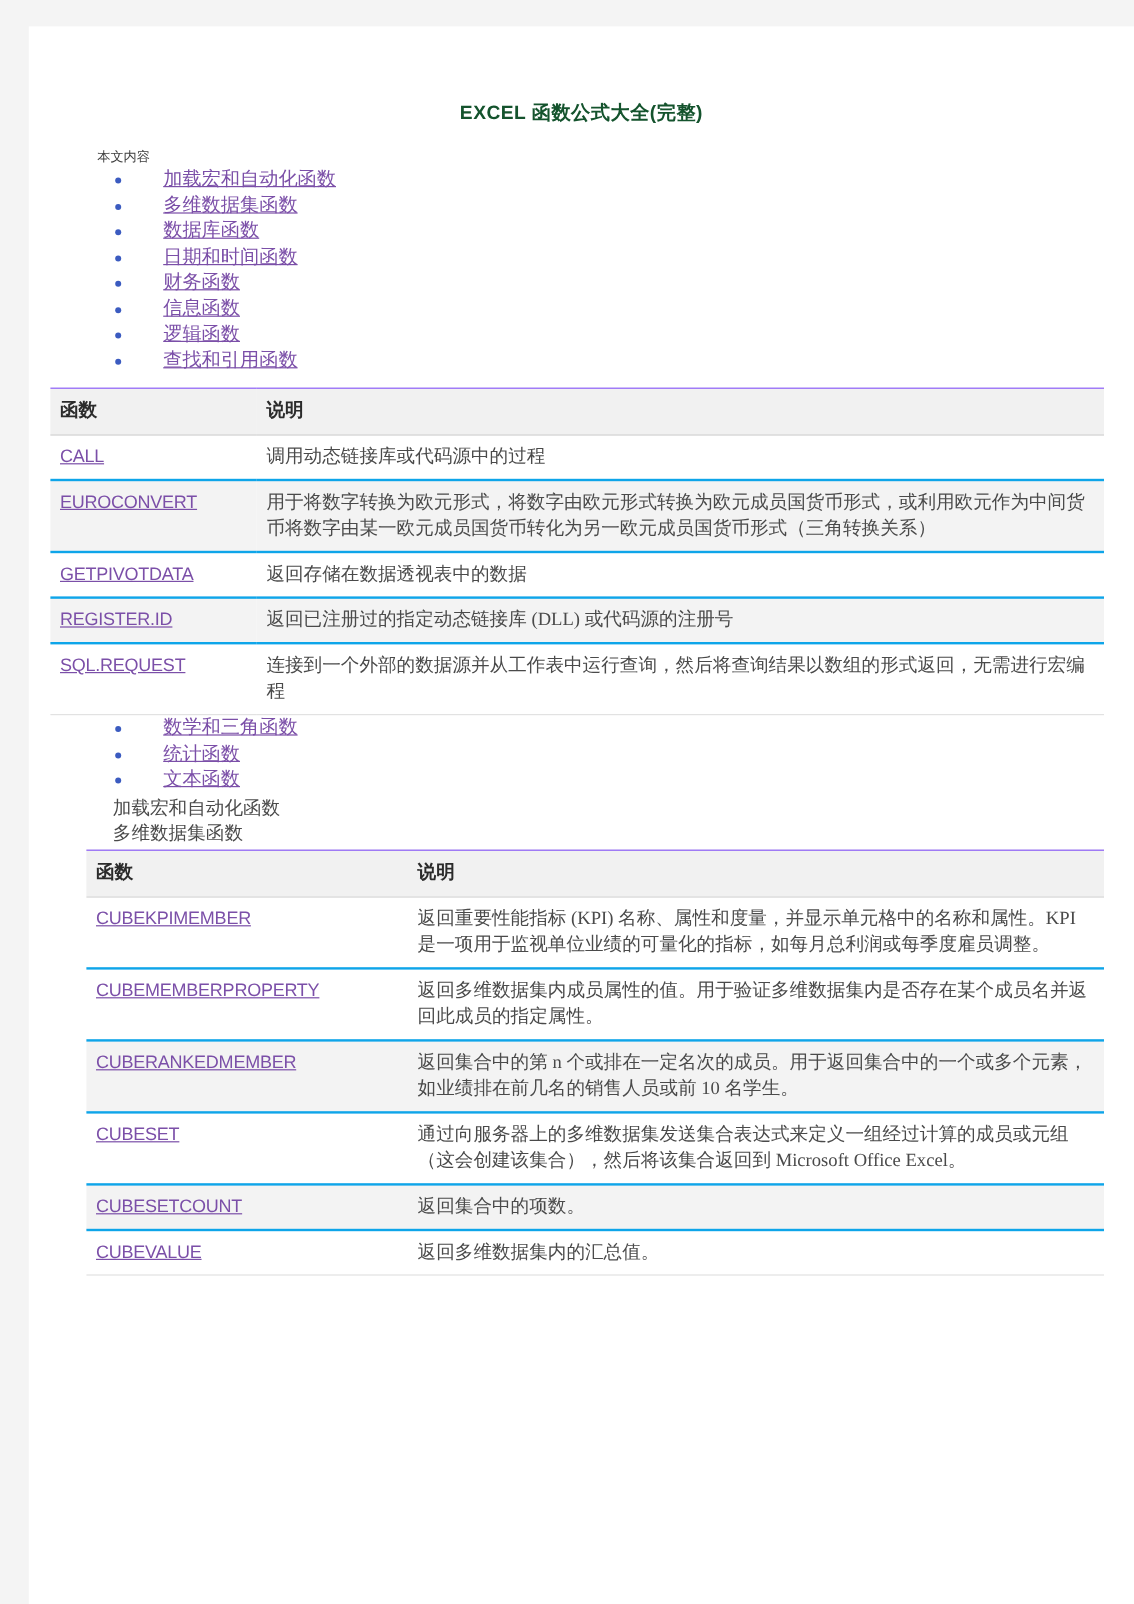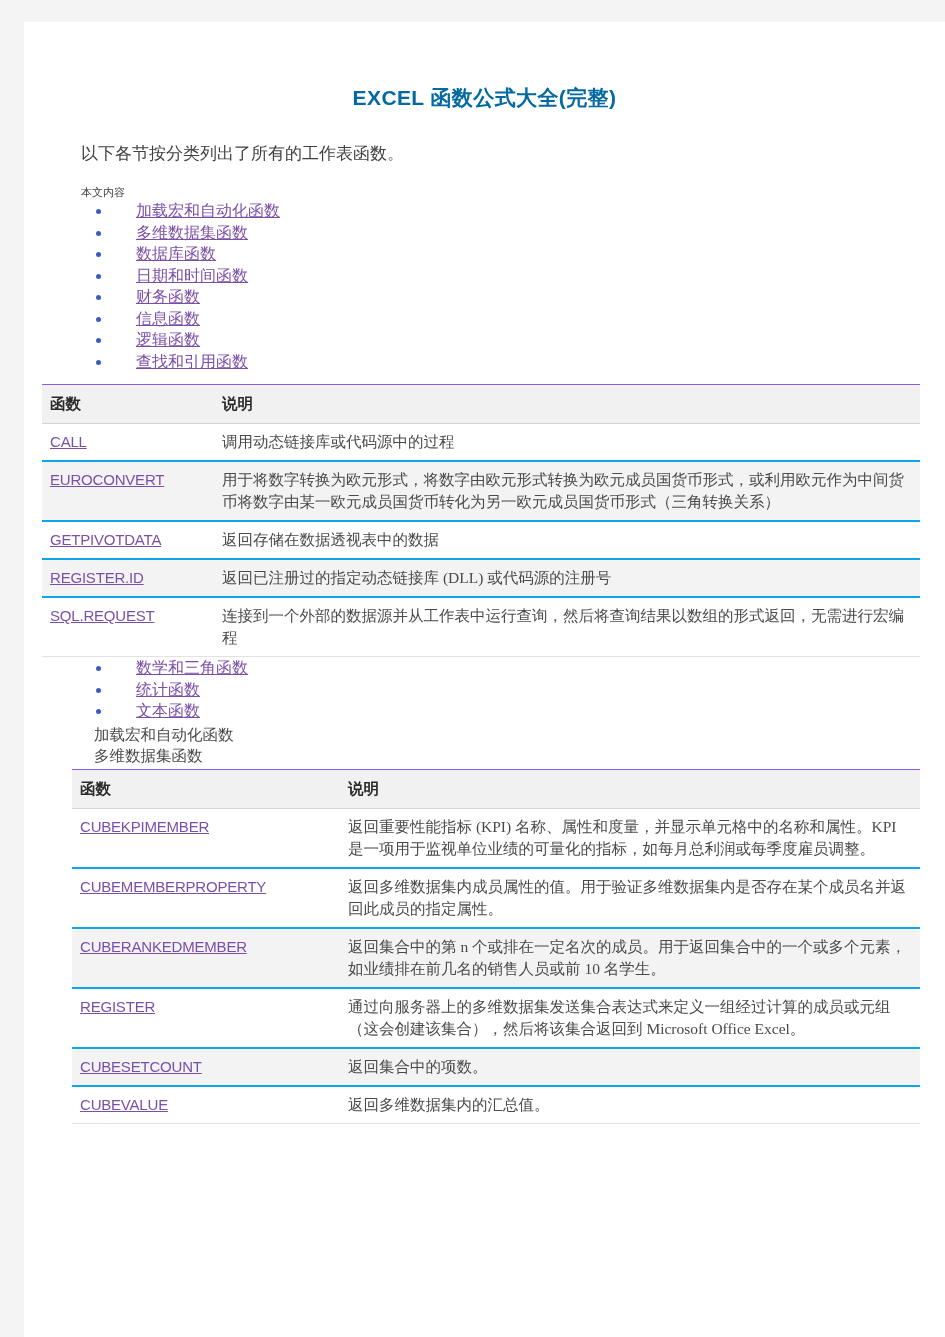"EXCEL 函数公式大全(完整)" .doc-title { color: #0369a1 -> #14532d; font-size: 21px -> 16px }
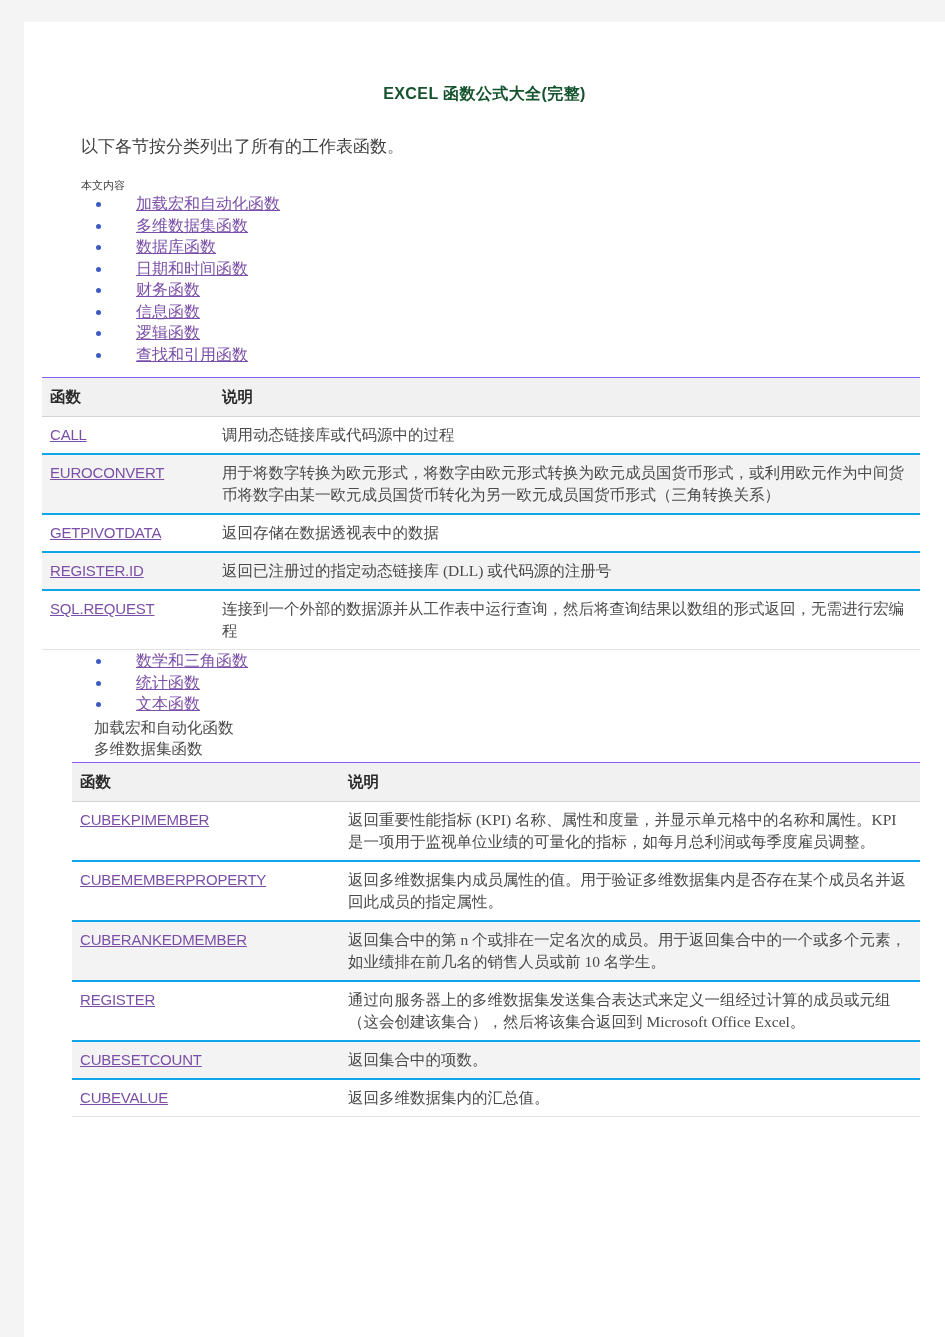"以下各节按分类列出了所有的工作表函数。" p.intro { html: <p>以下各节按分类列出了所有的工作表函数。</p> -> none }
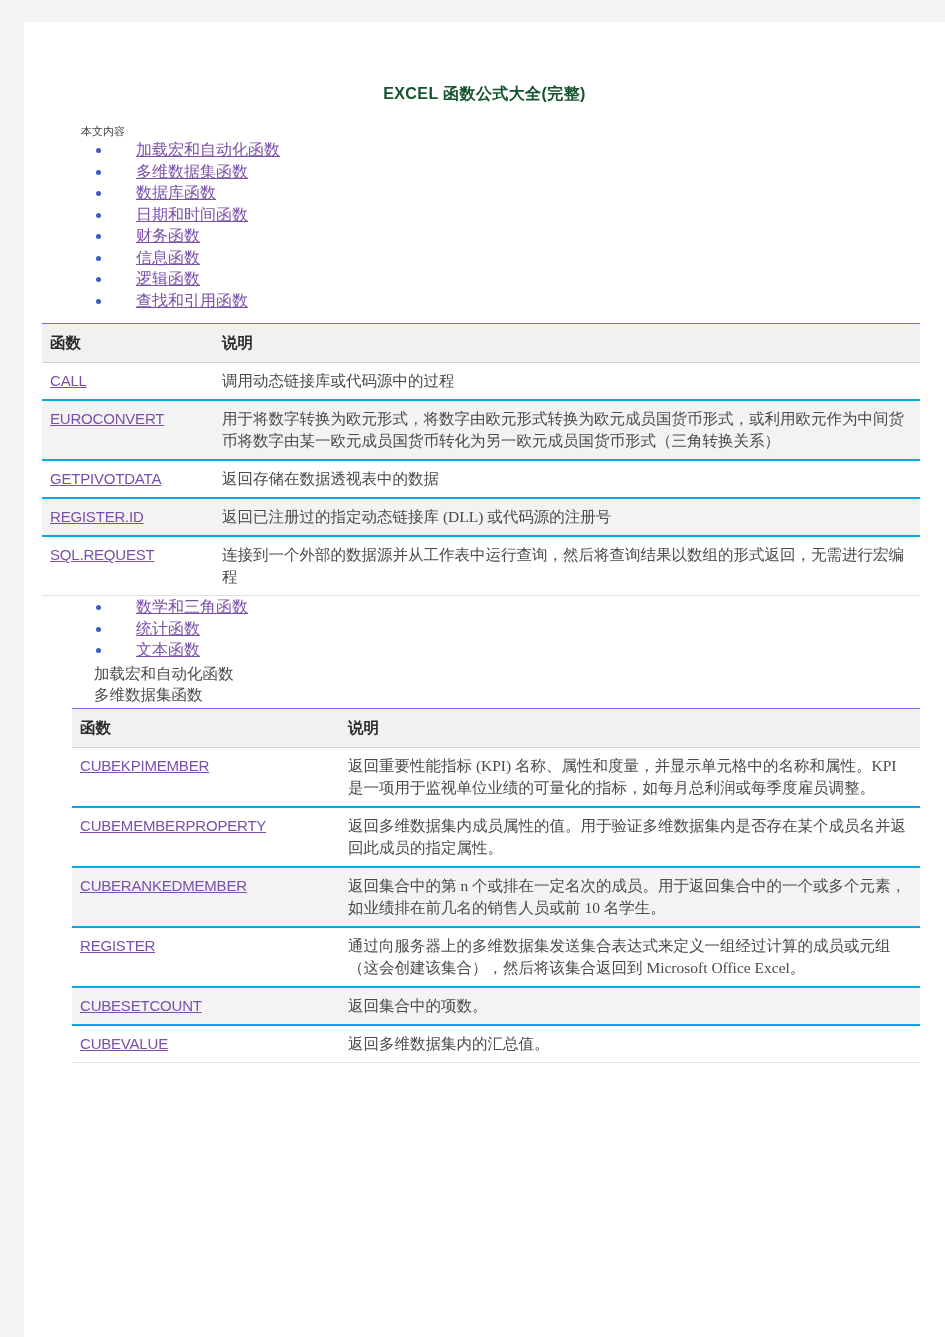"REGISTER" span.lnk { text: REGISTER -> CUBESET }
